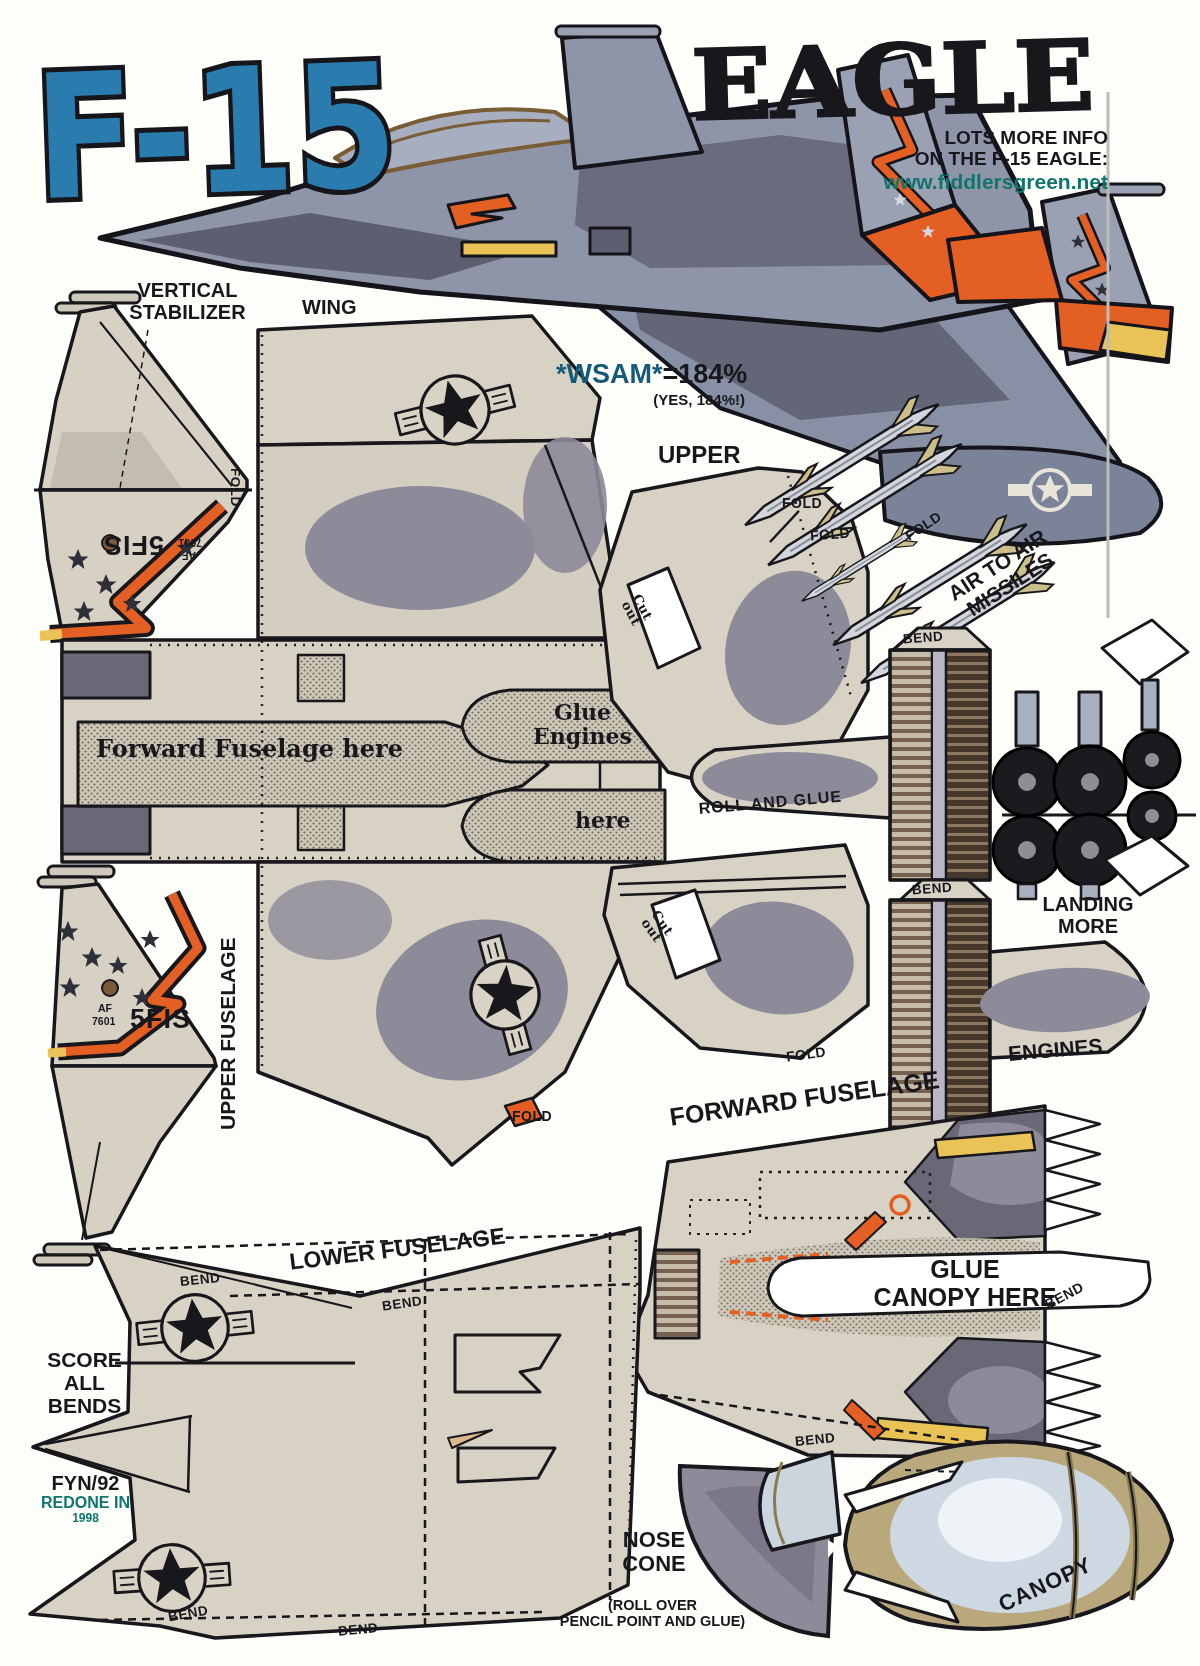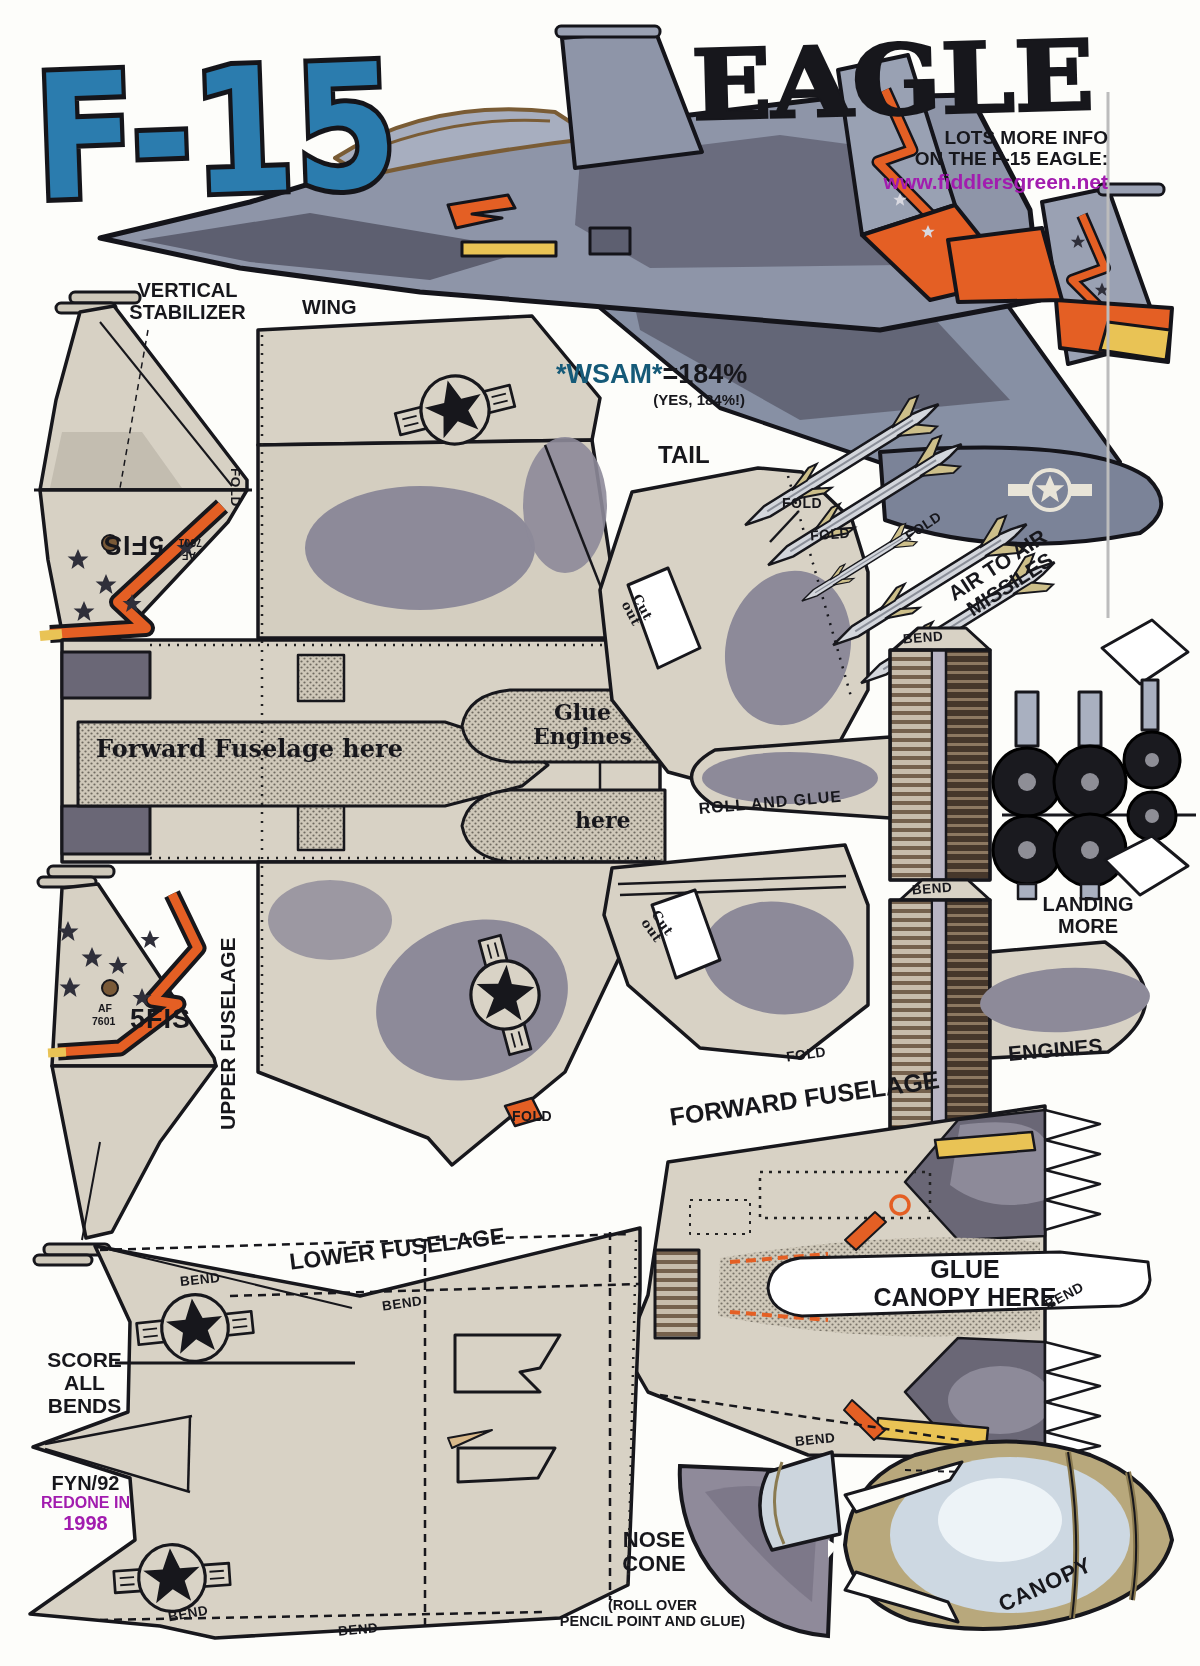"www.fiddlersgreen.net" .blue { color: #a21caf -> #0f766e }
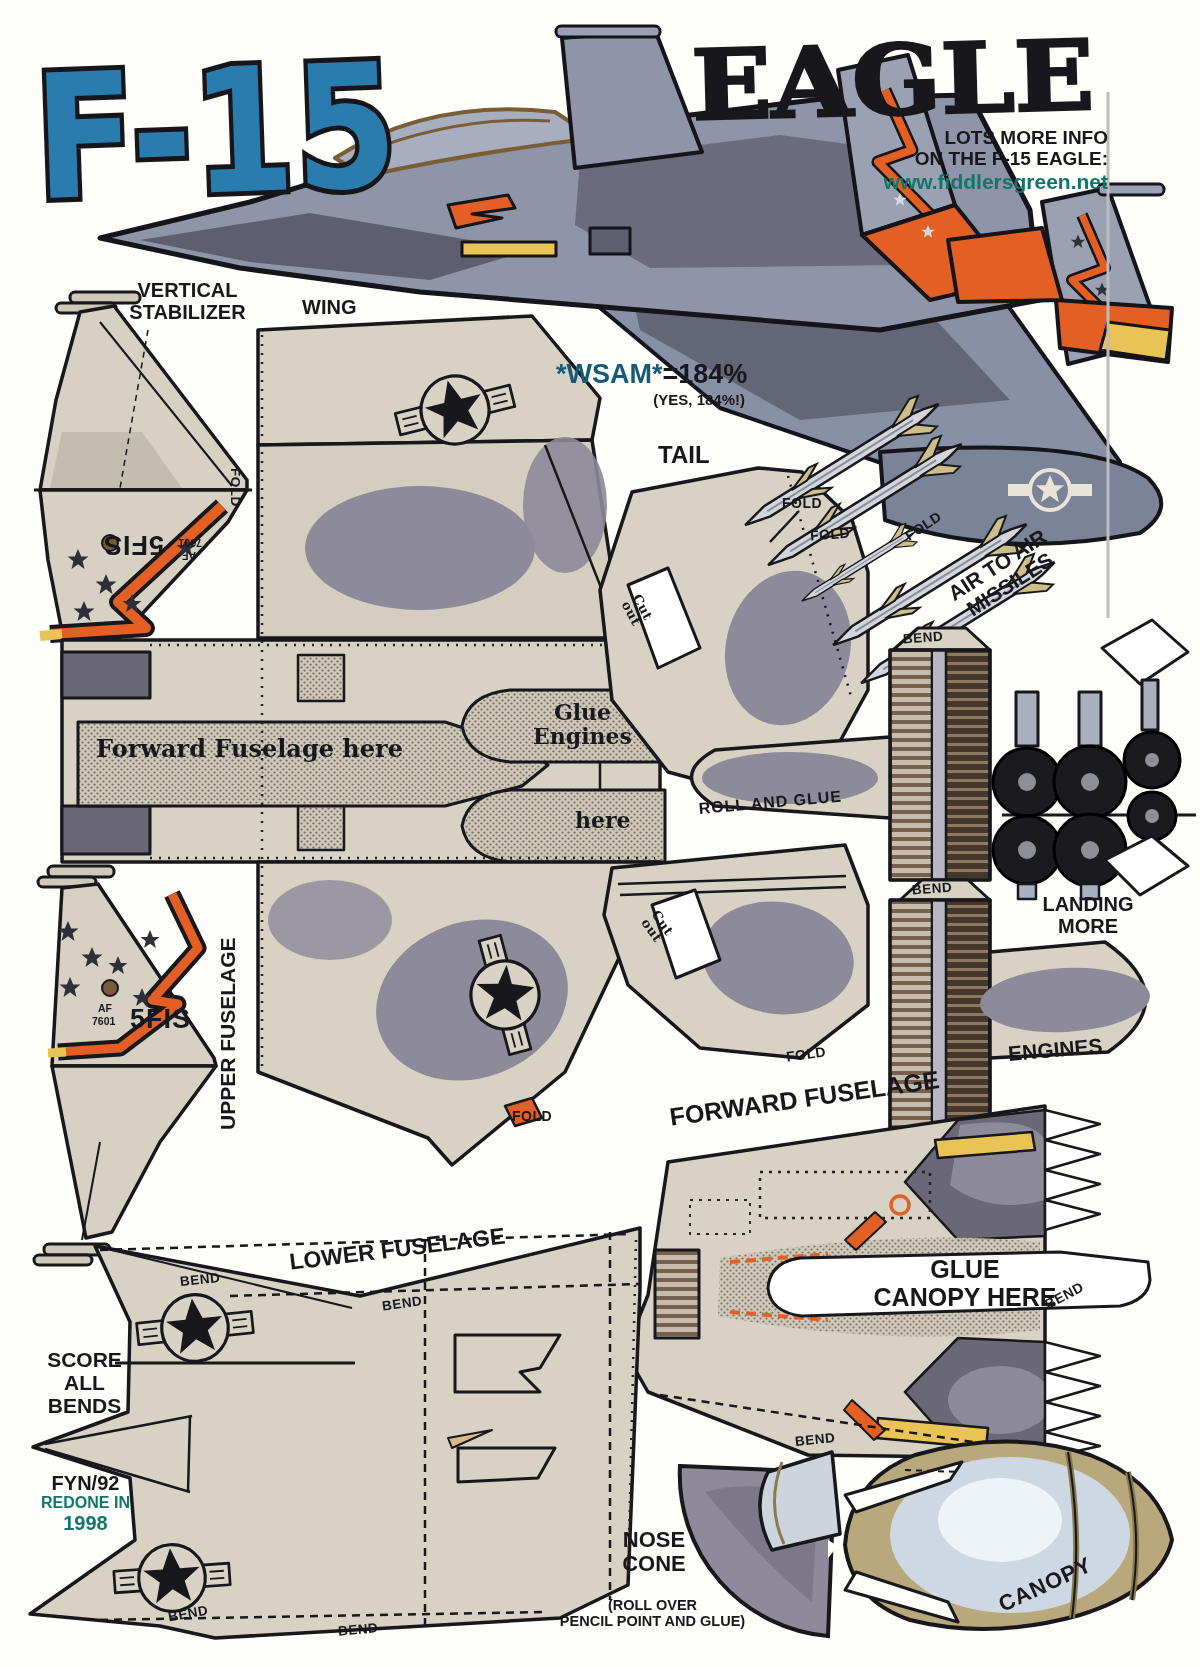"TAIL" div.lbl { text: TAIL -> UPPER }
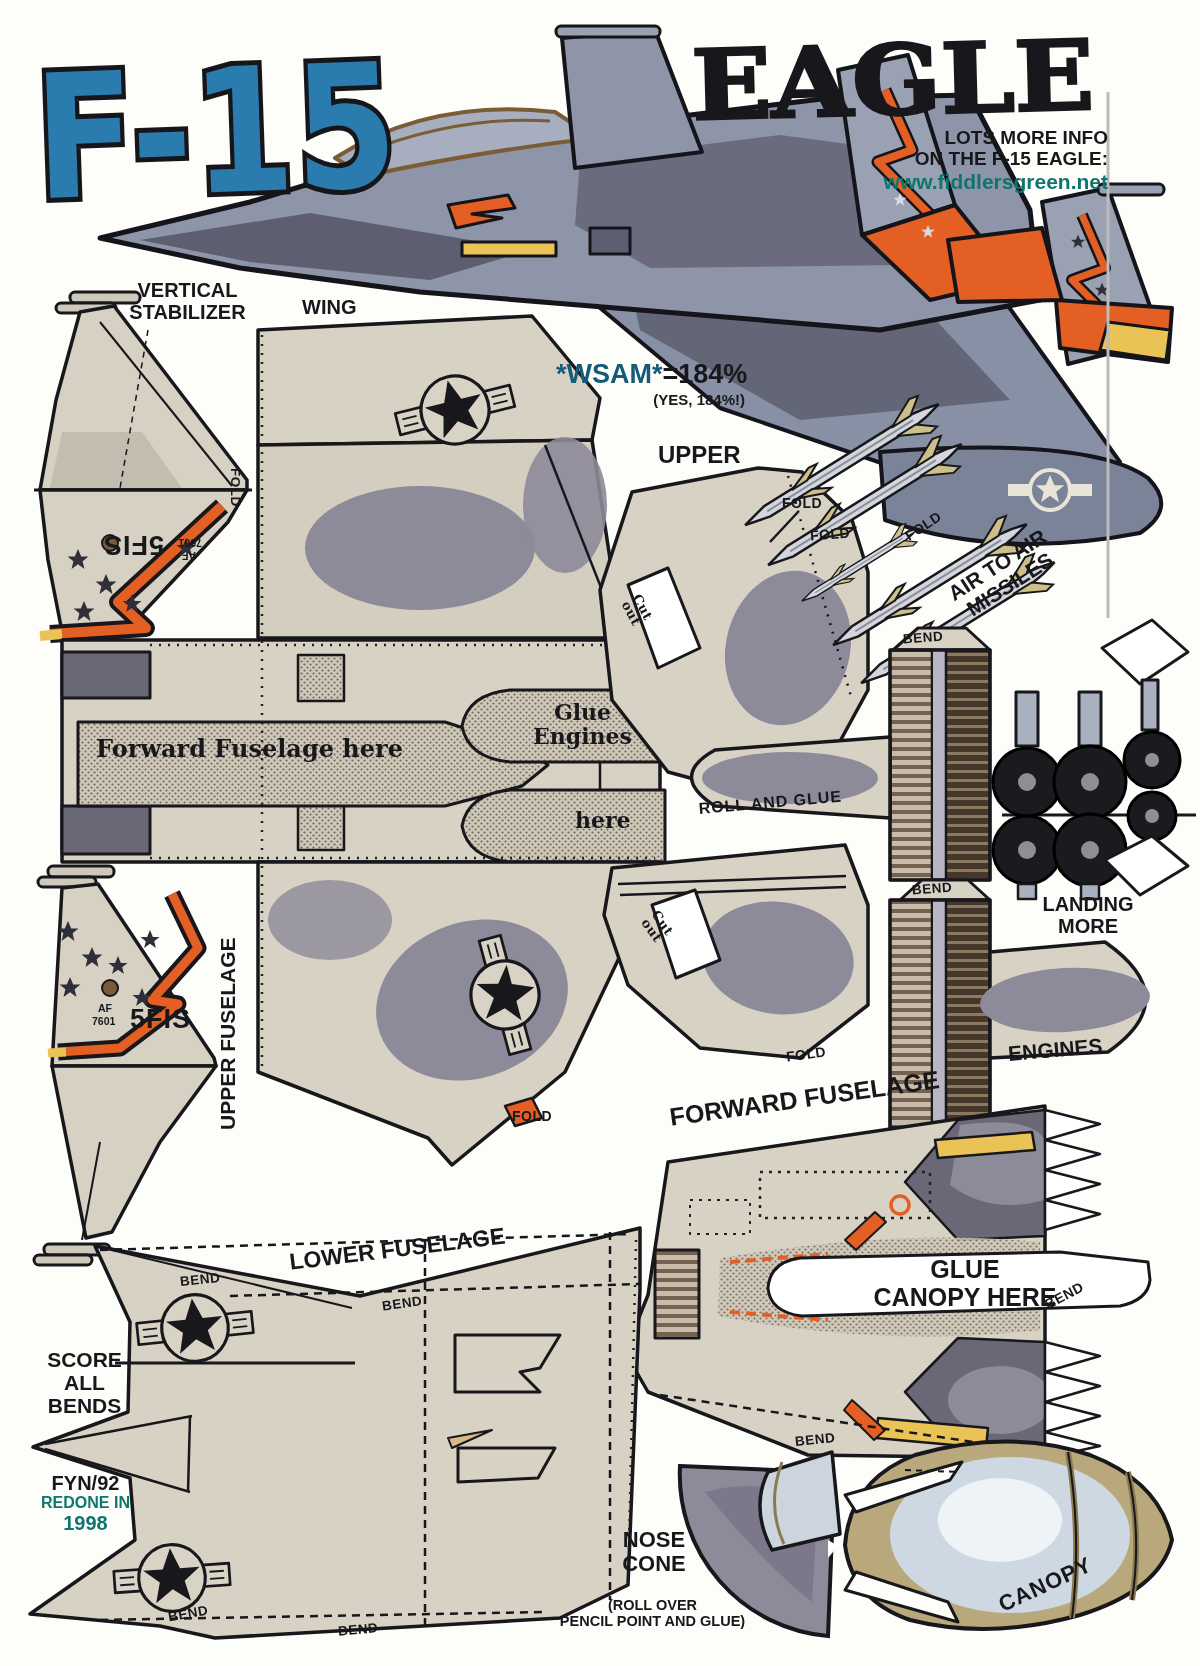"1998" span.blue { font-size: 20px -> 12px }
